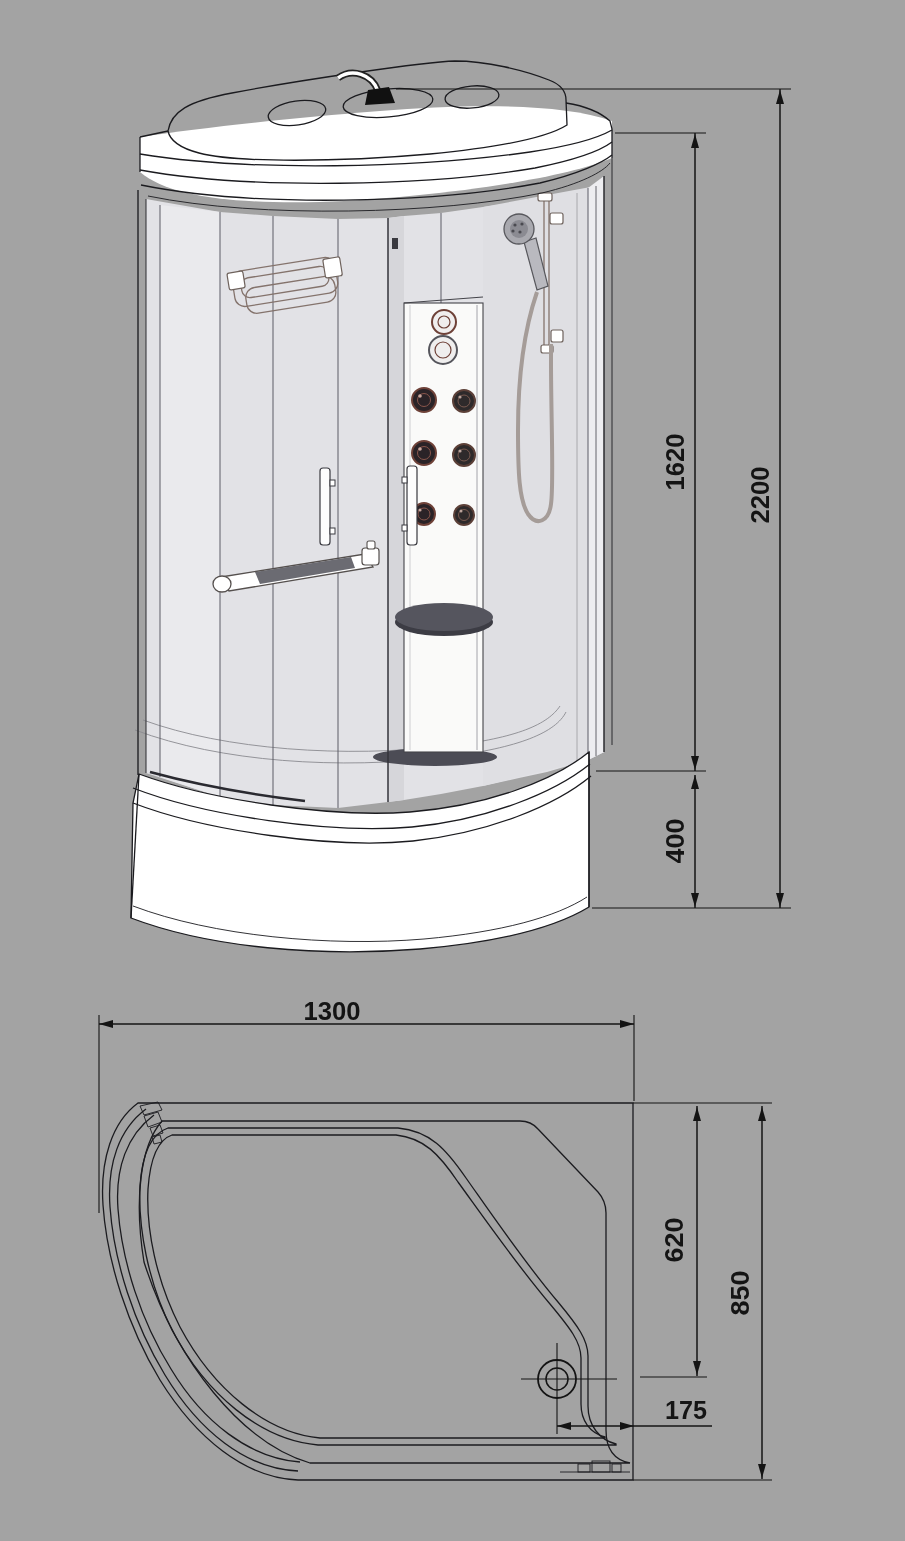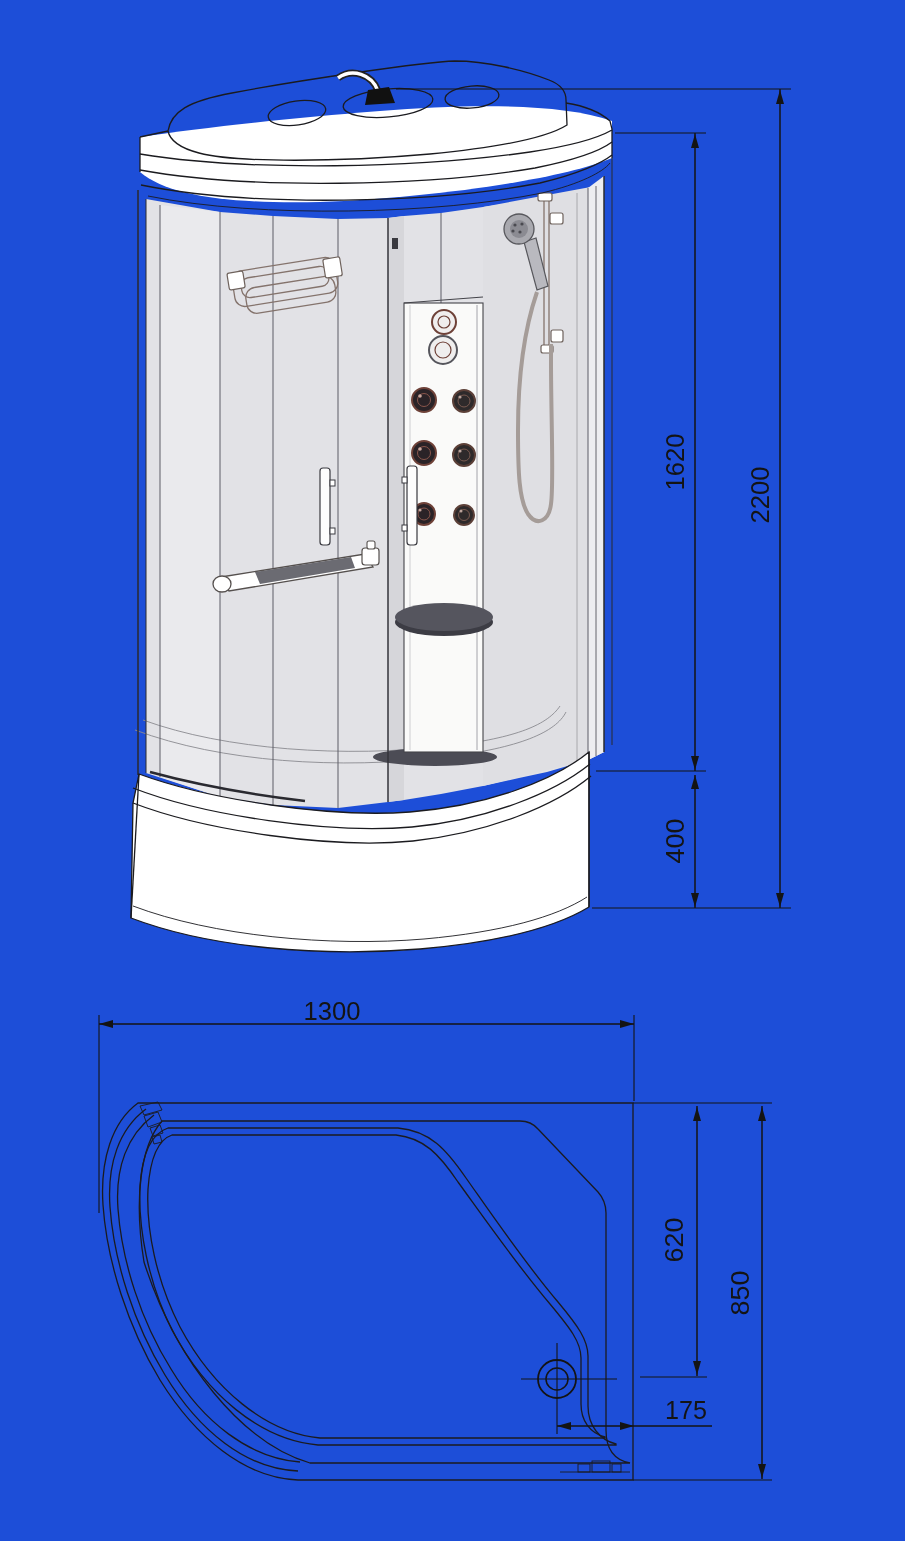"1300" .page { background: #1d4ed8 -> #a3a3a3; font-weight: none -> bold }
